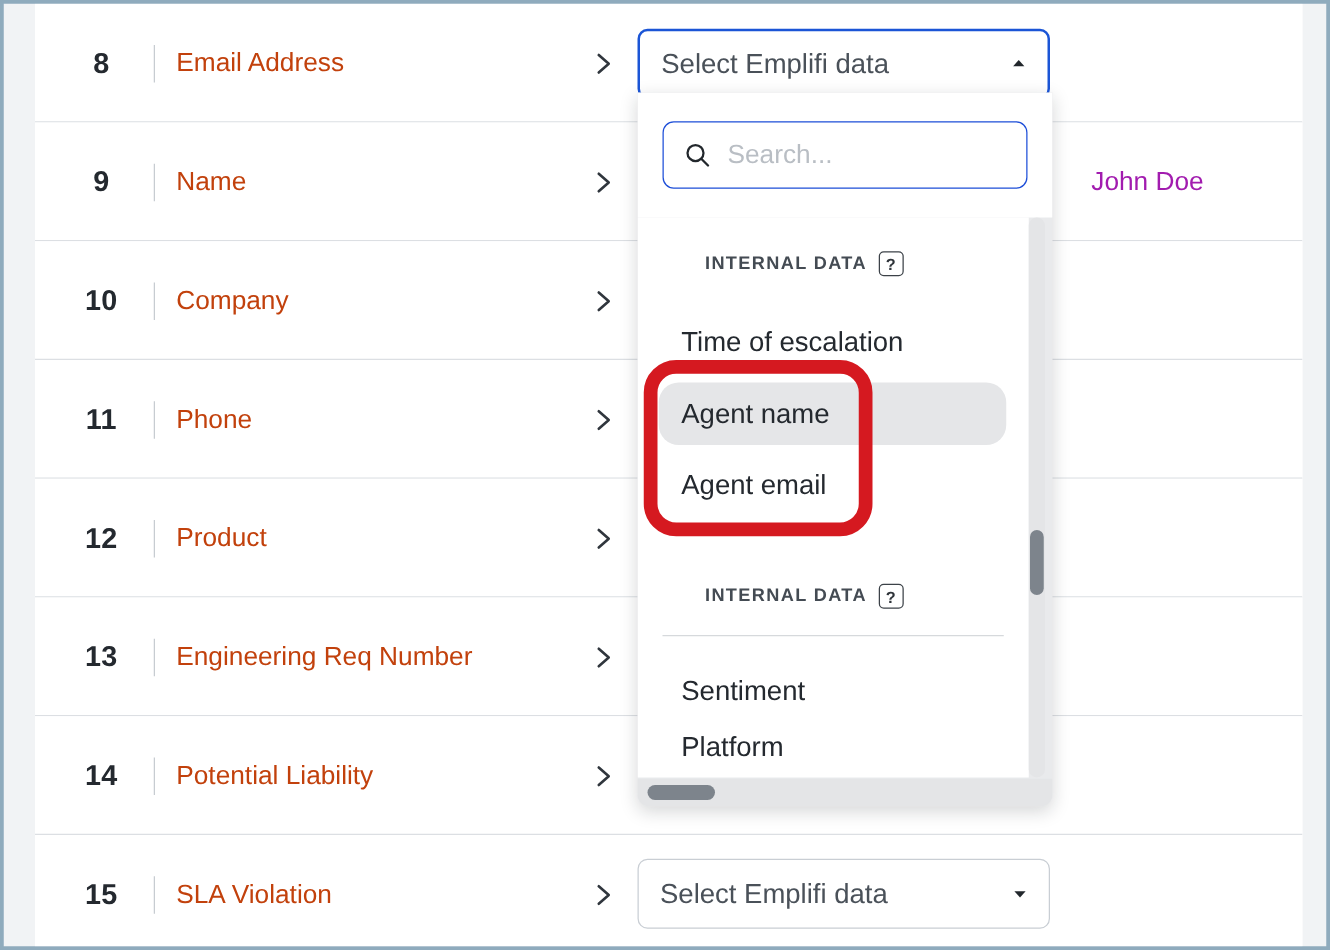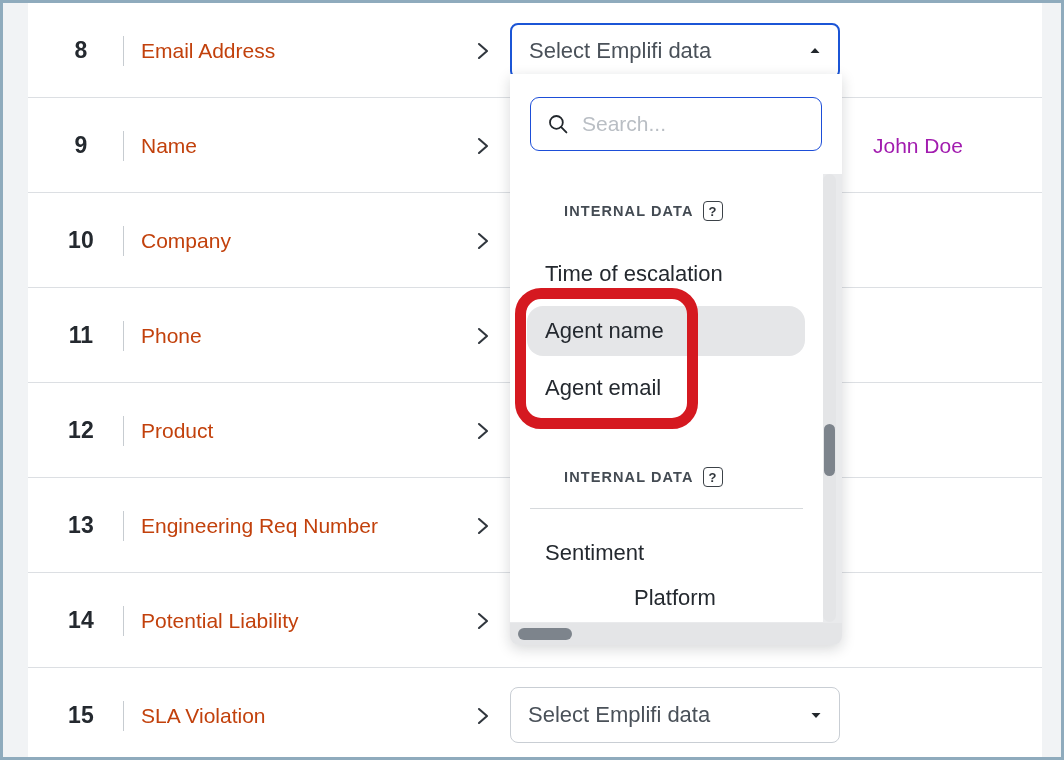"Platform" div.option { justify-content: center -> none }
